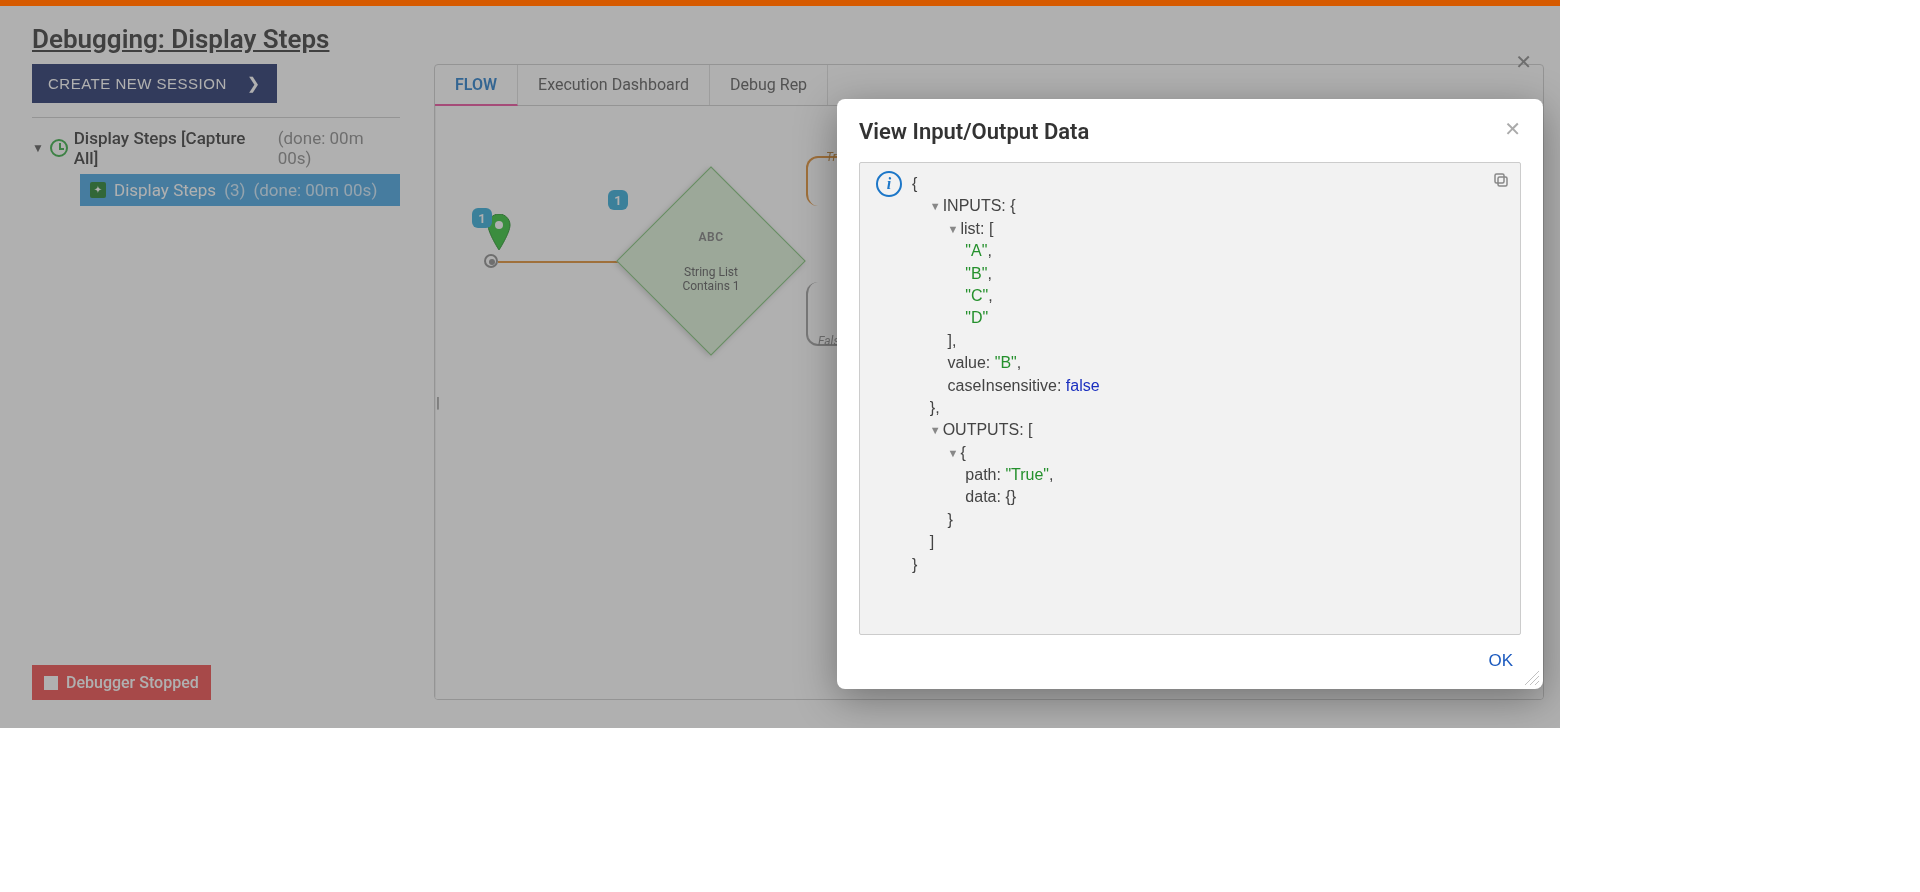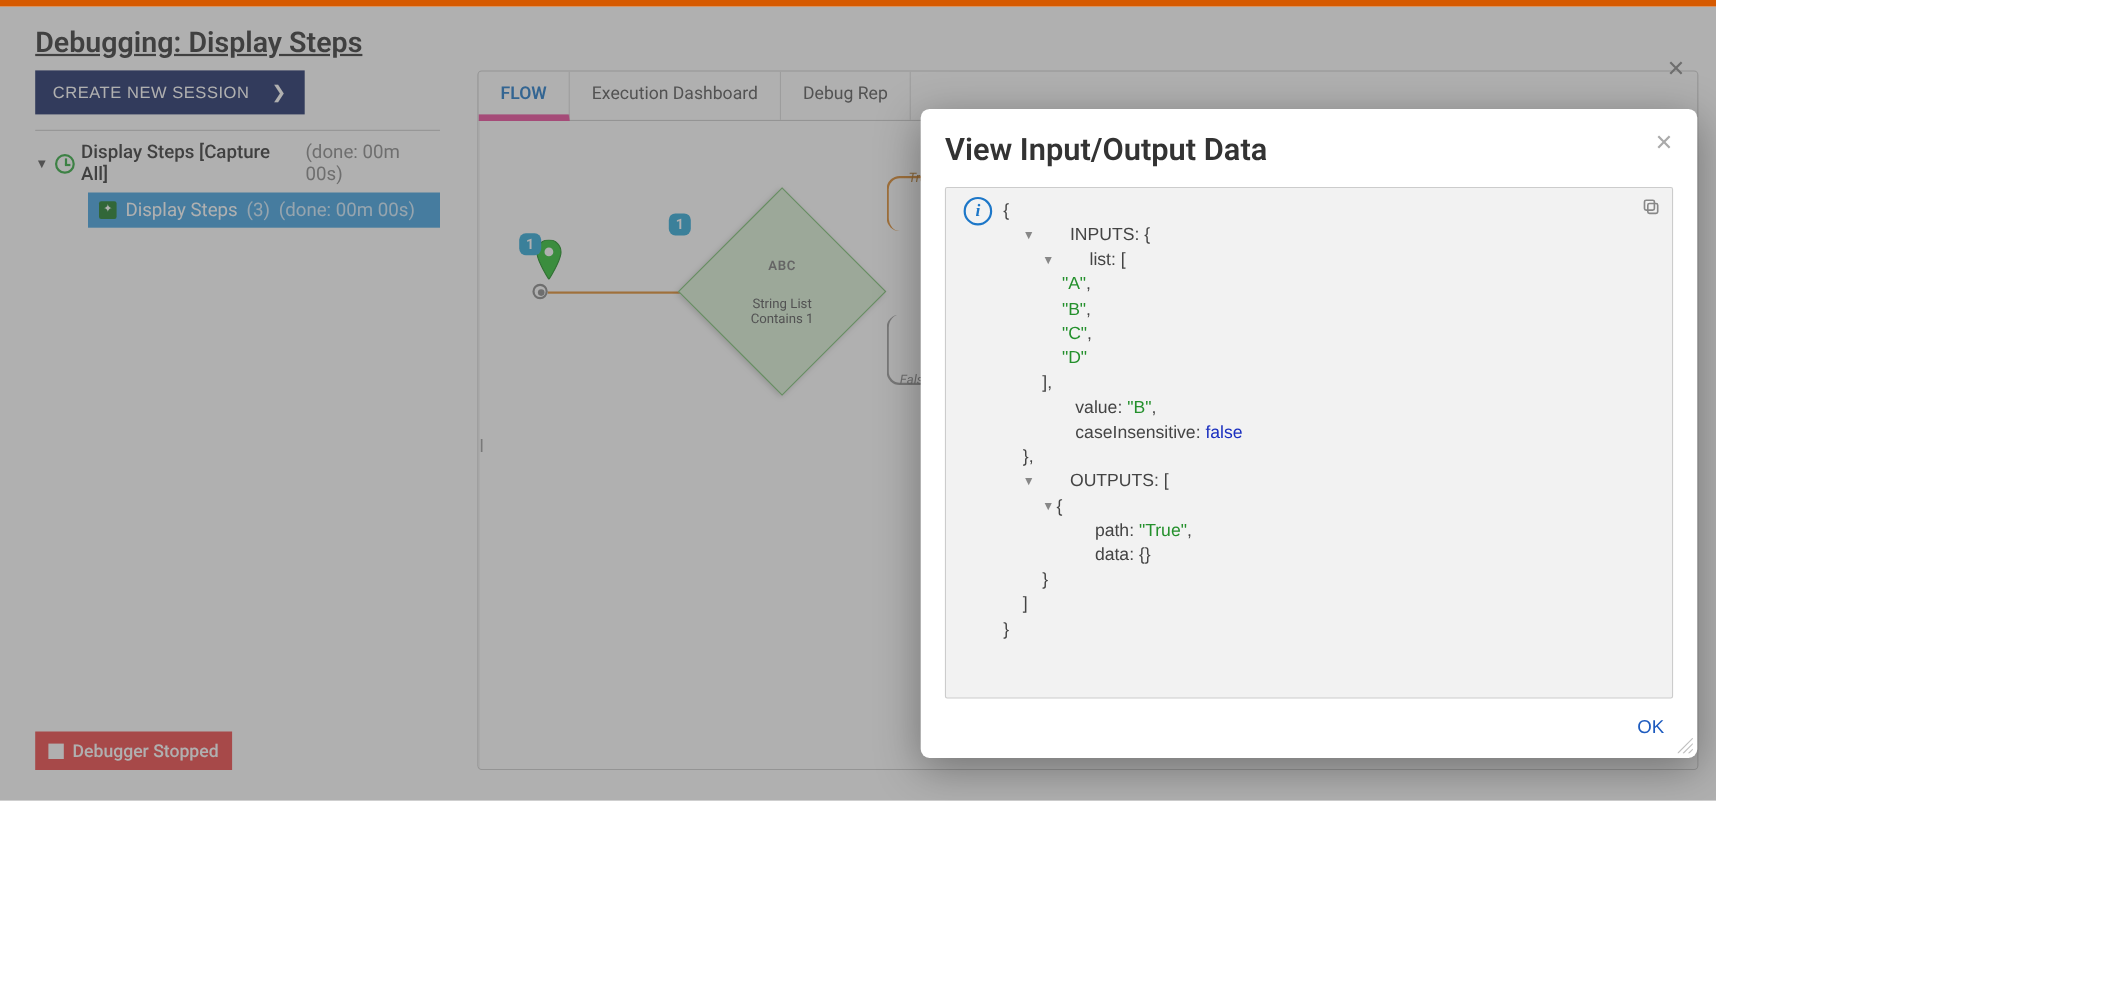"FLOW" .tab.active { border-bottom: 6px solid #ec4899 -> 2px solid #ec4899 }
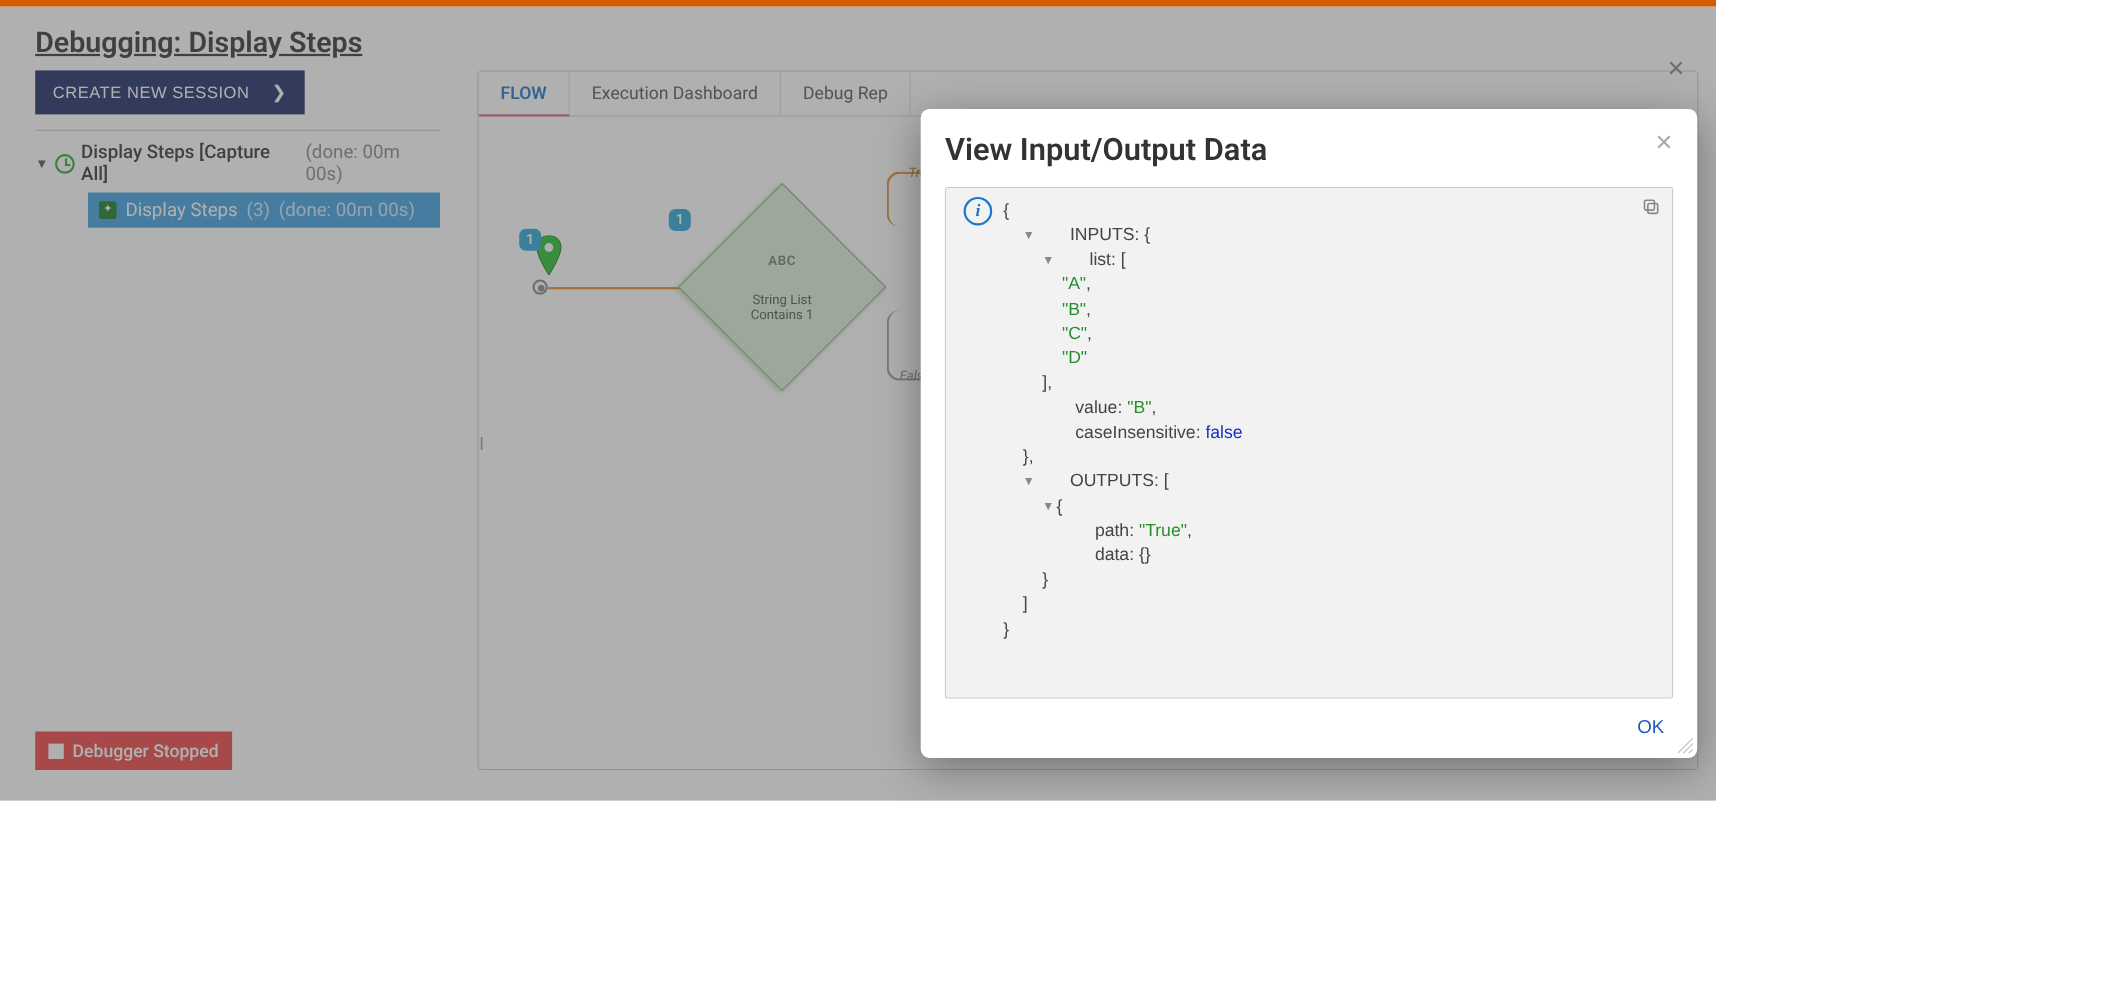"View Input/Output Data" .modal-title { font-size: 28px -> 22px }
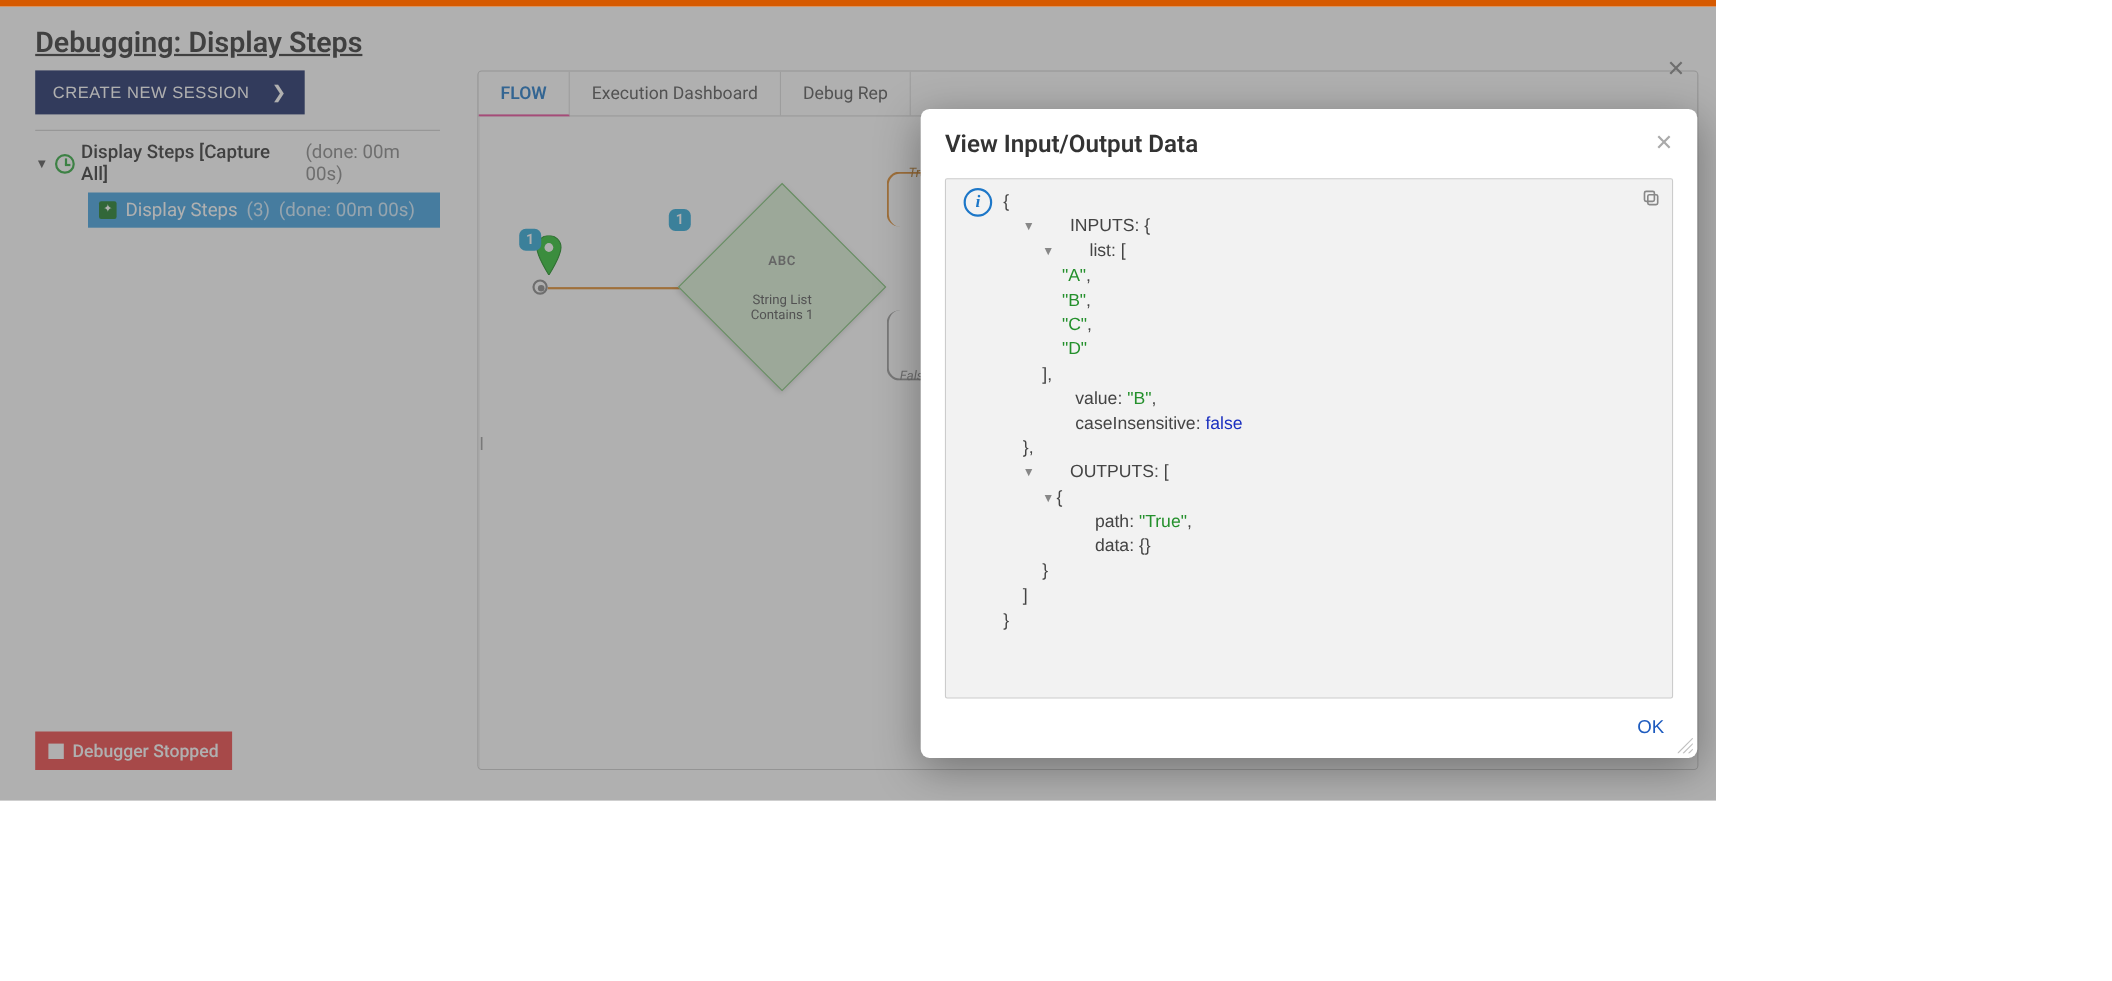"INPUTS" .jkey { margin-left: 30px -> none }
